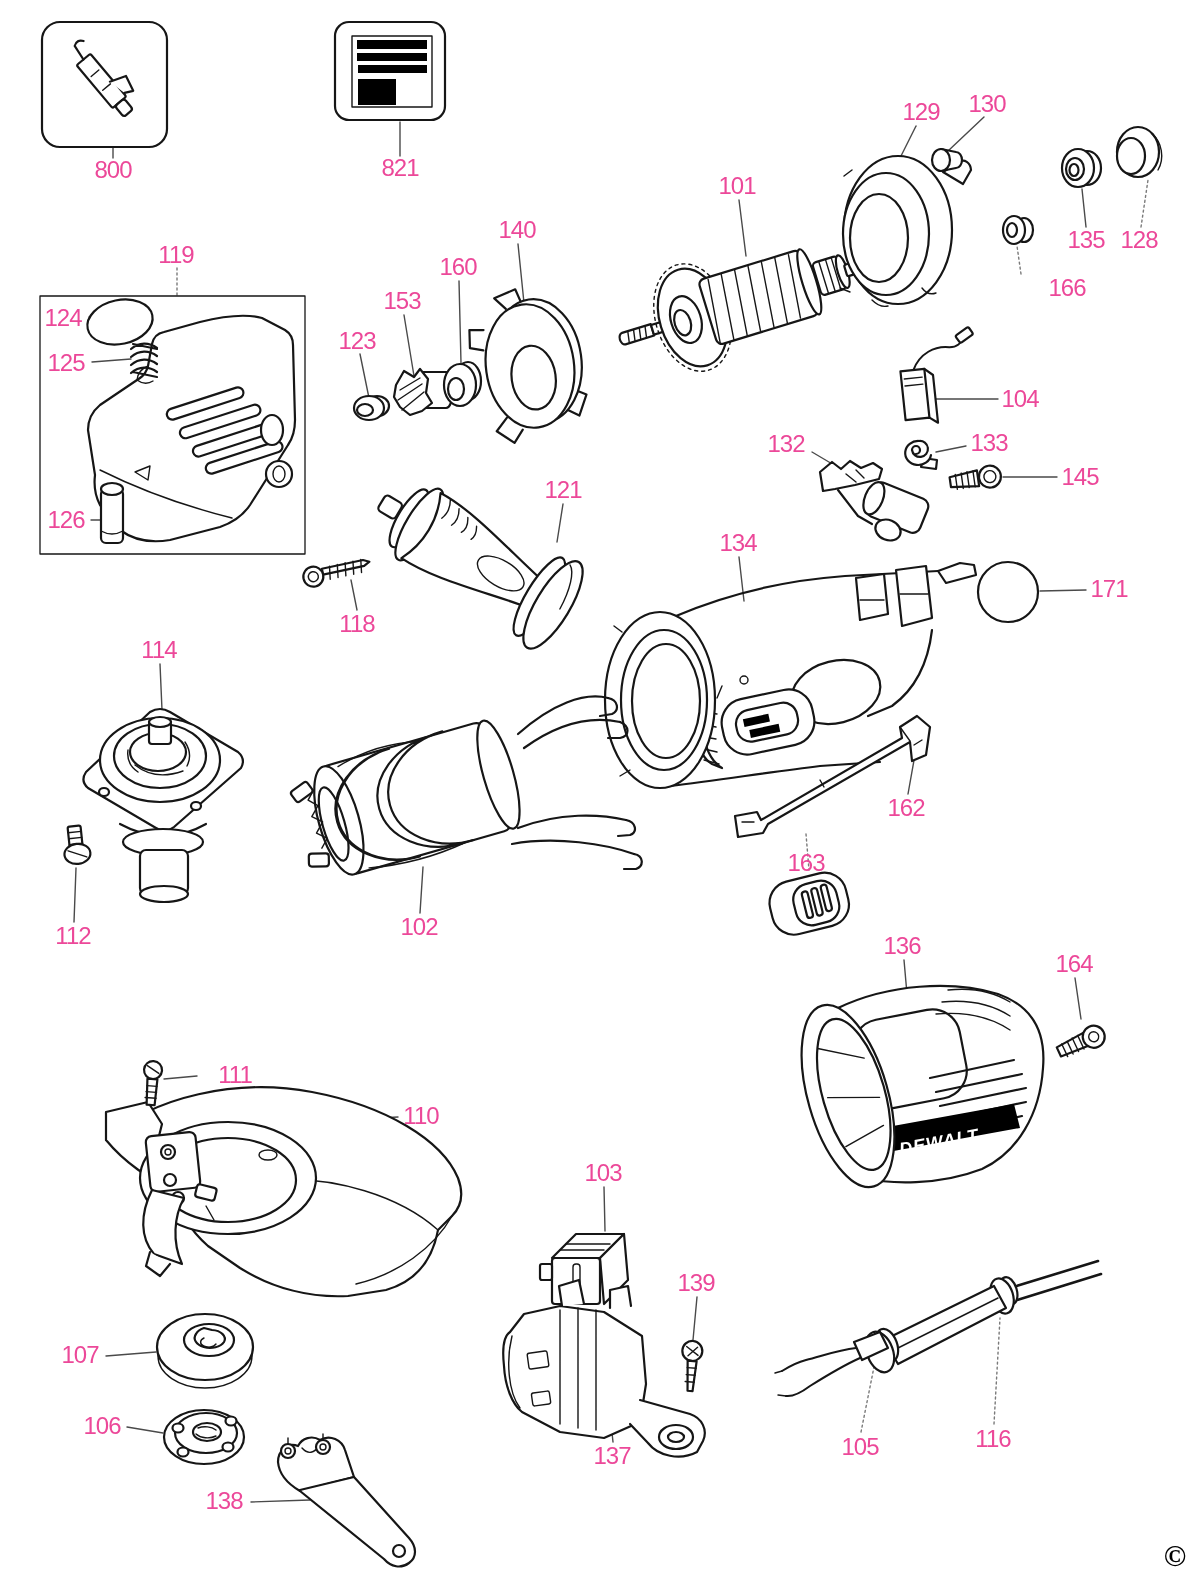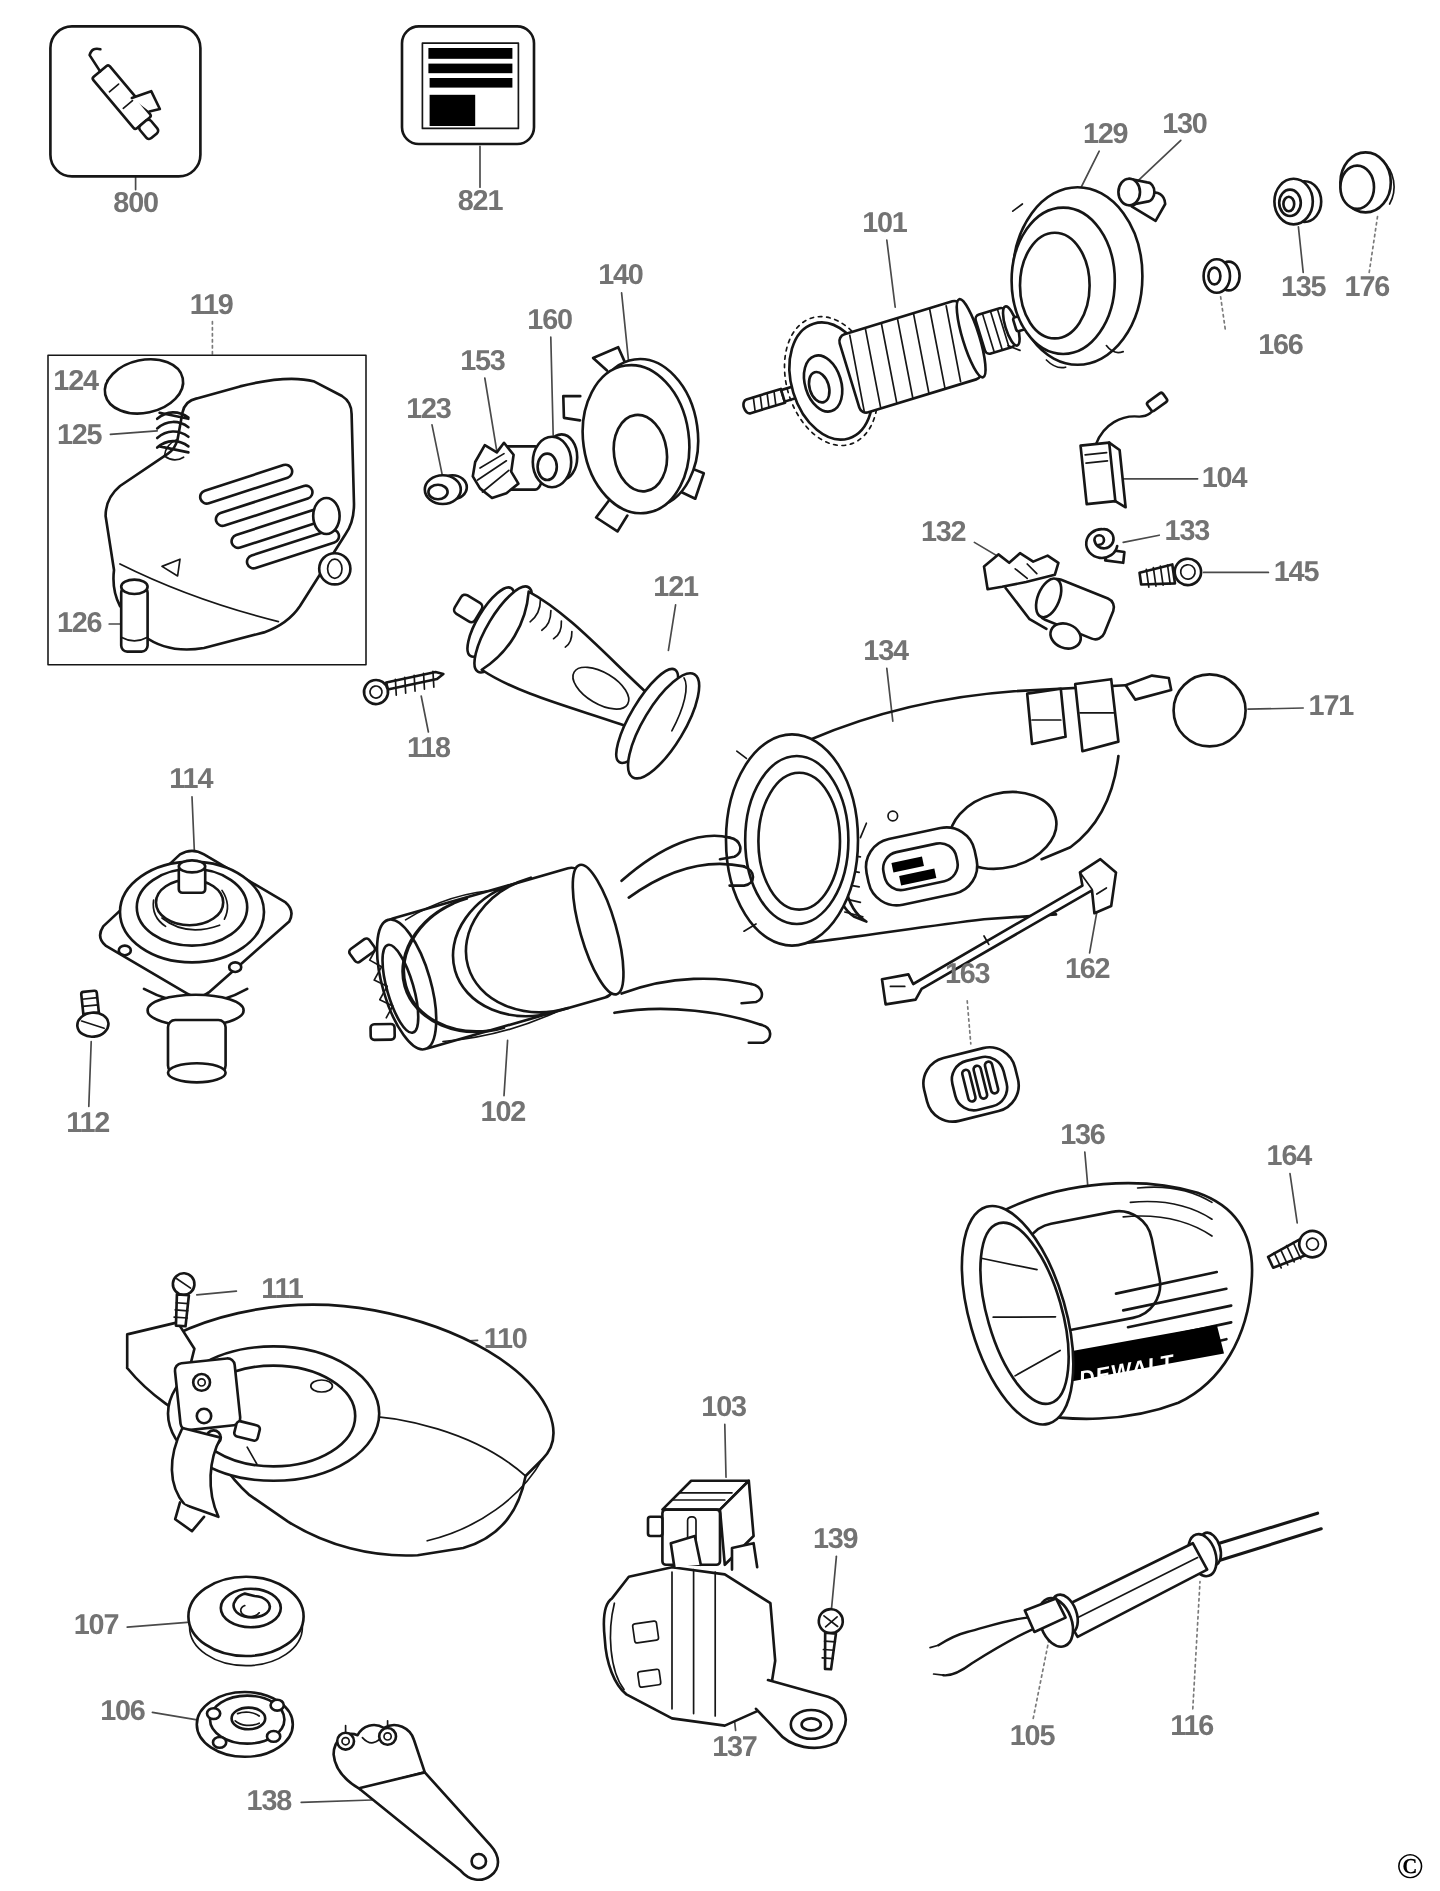"129" .plabel { color: #737373 -> #ec4899; font-weight: 700 -> 400 }
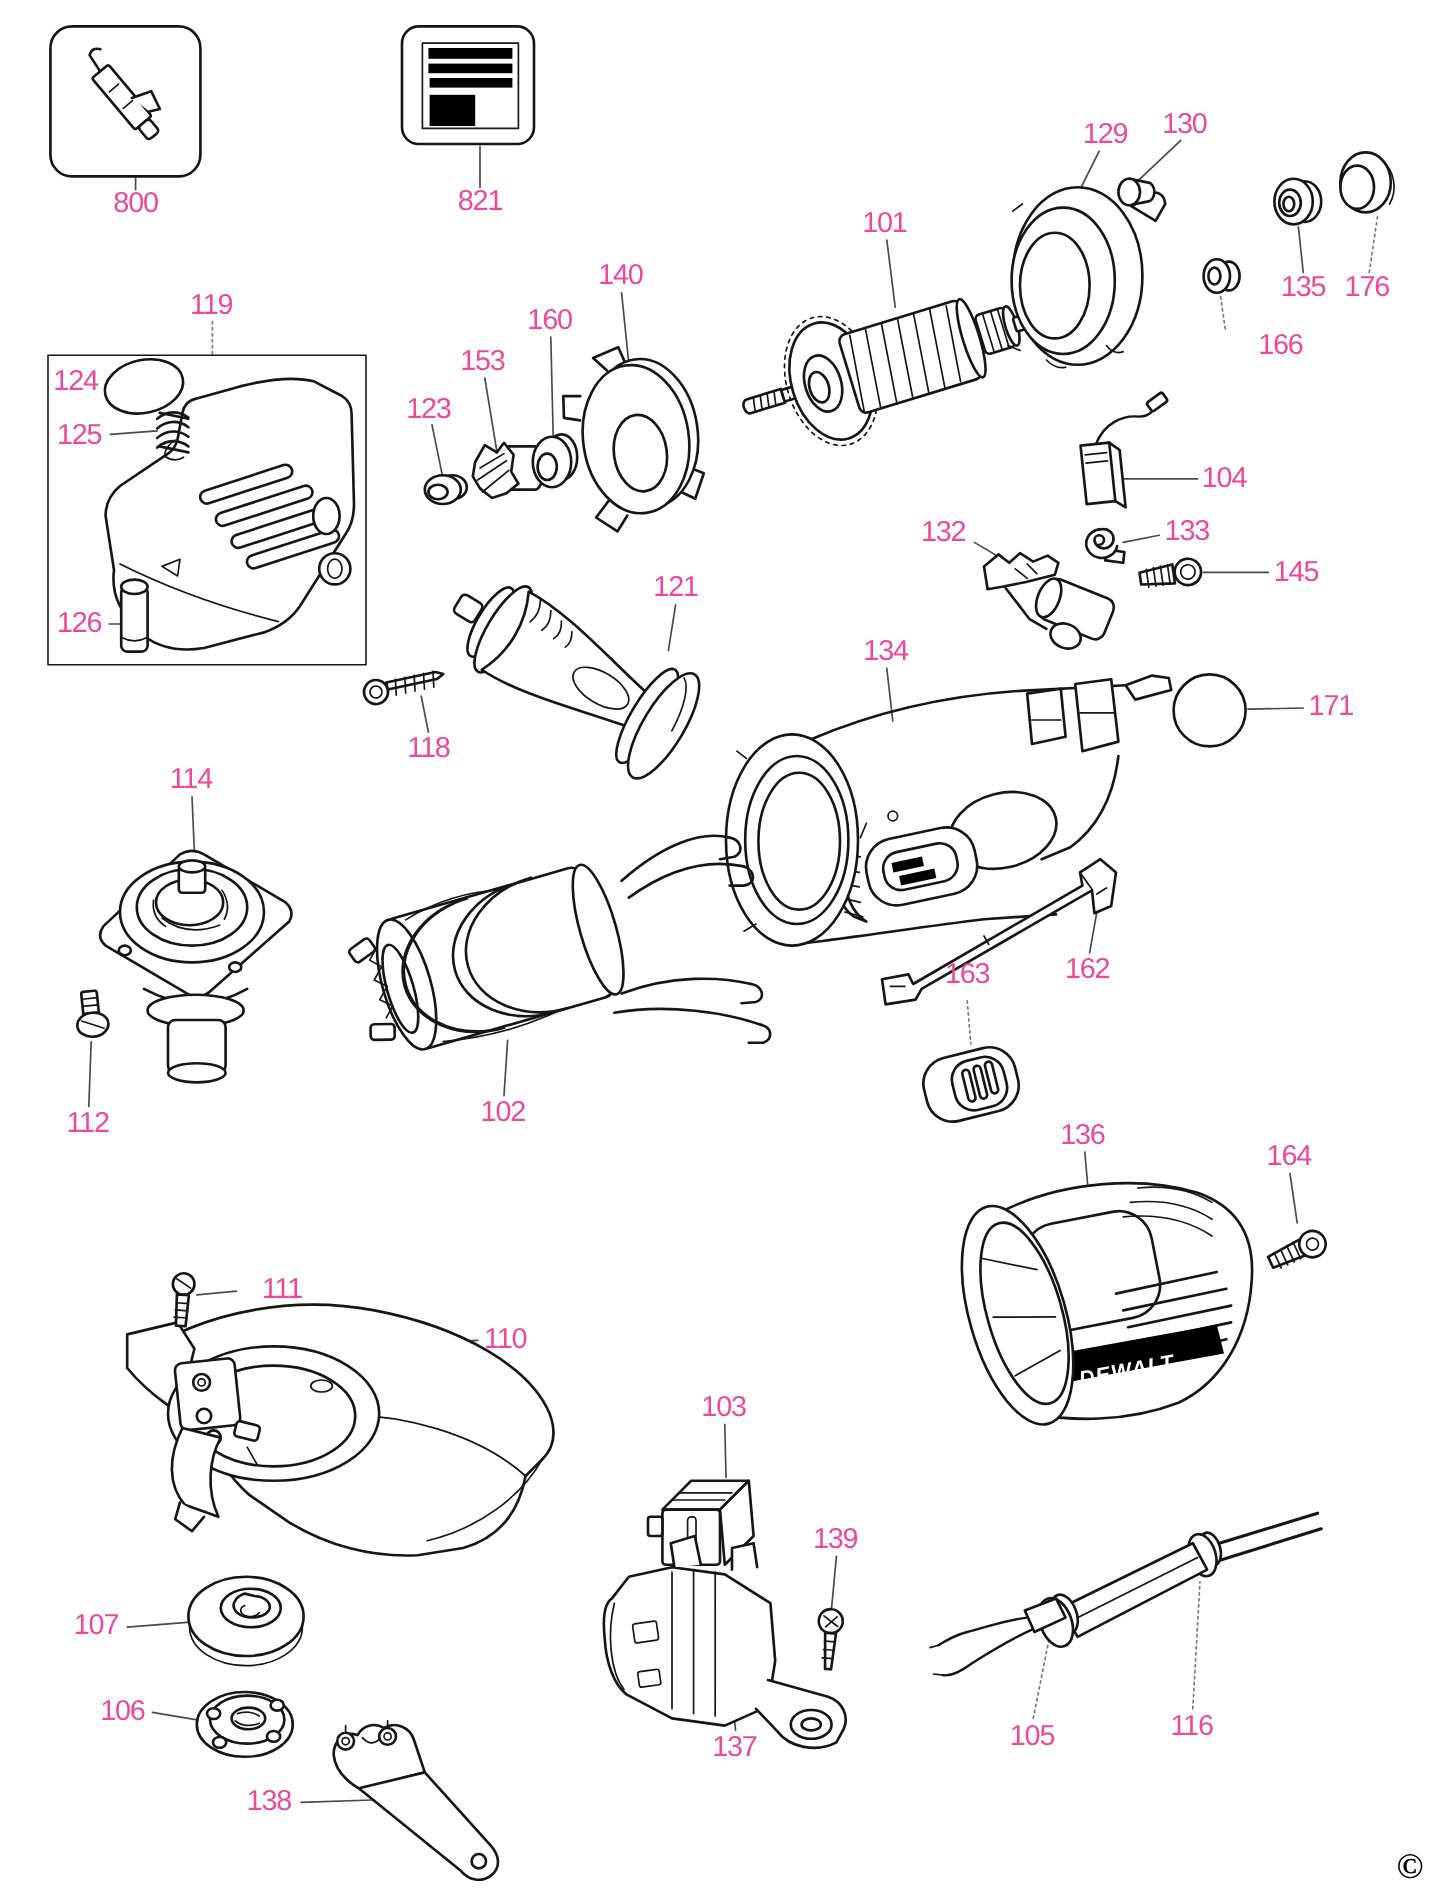"176" div.plabel { text: 176 -> 128 }
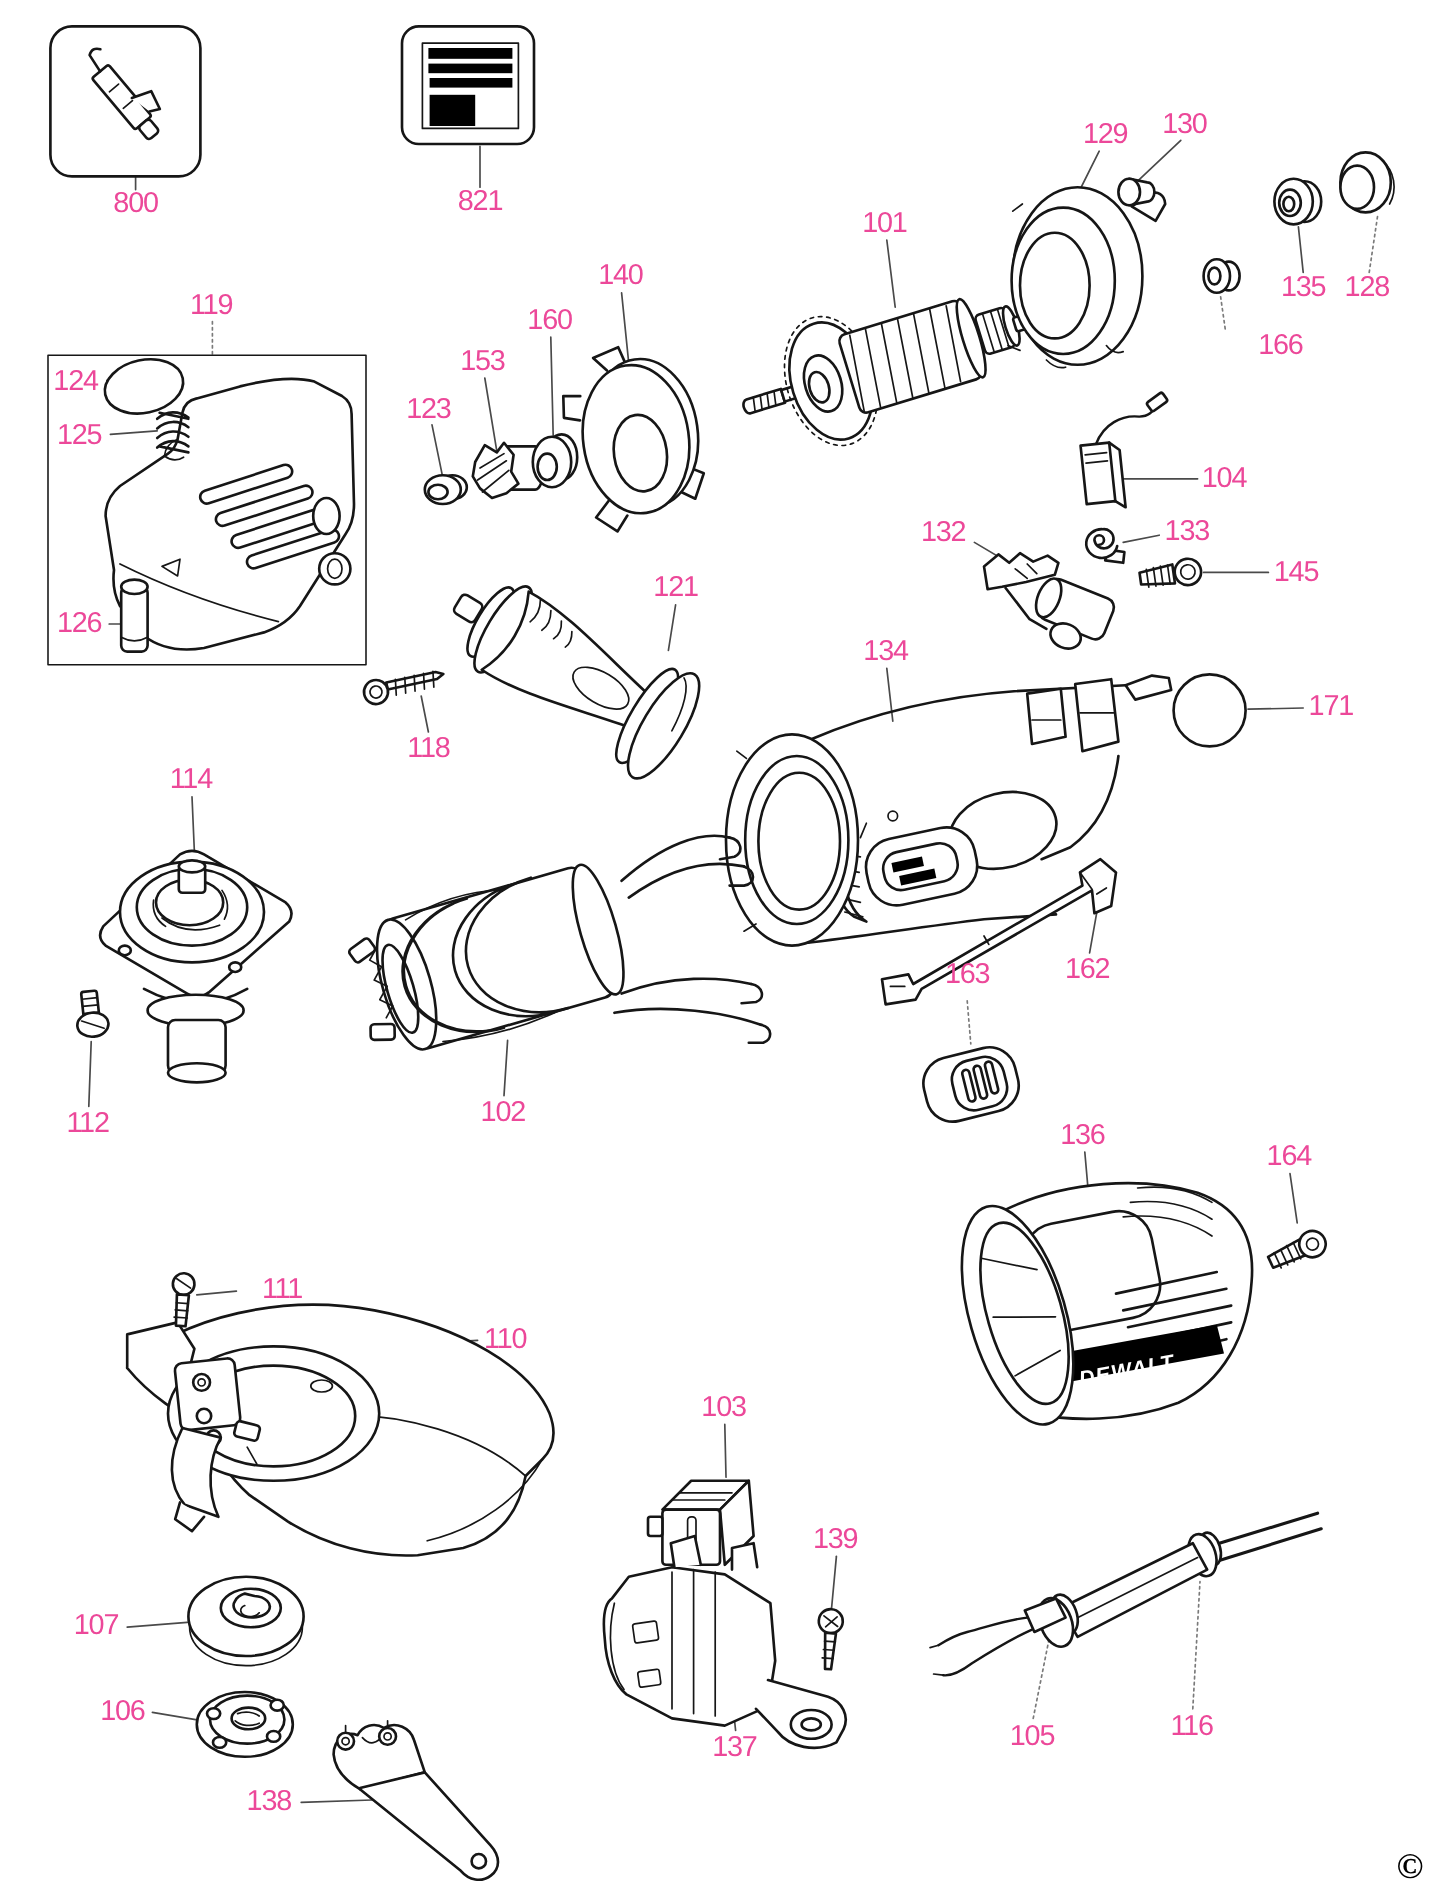"163" div.plabel { top: 812px -> 863px }
